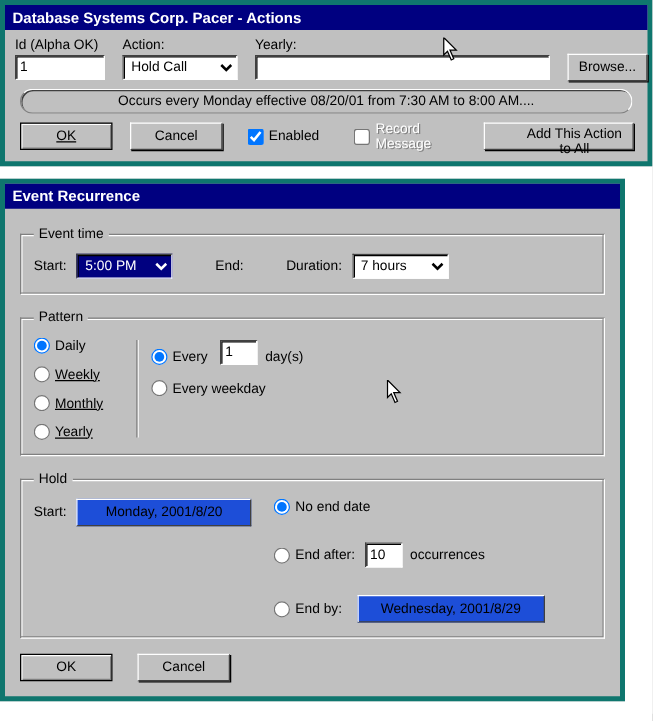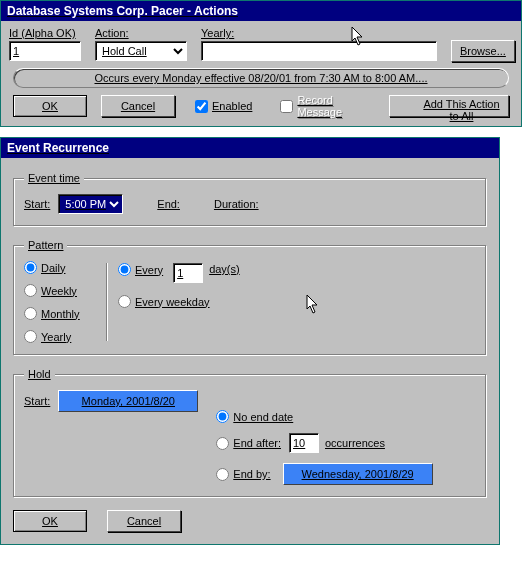"Database Systems Corp. Pacer -" .win { border: 1px solid #0f766e -> 4px solid #0f766e; text-decoration: underline -> none }
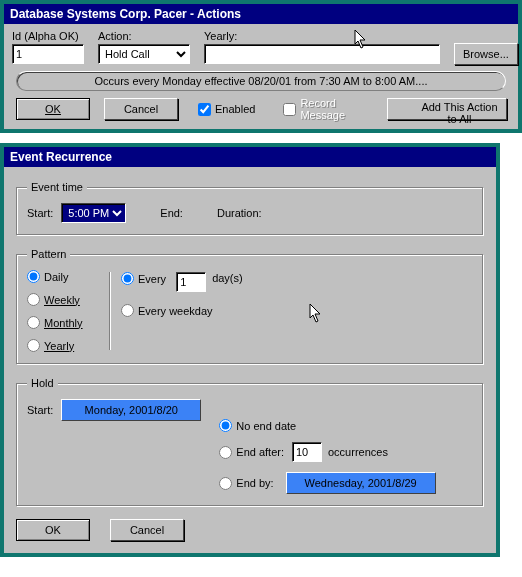"5:00 PM" .w4 { width: 65px -> 77px }
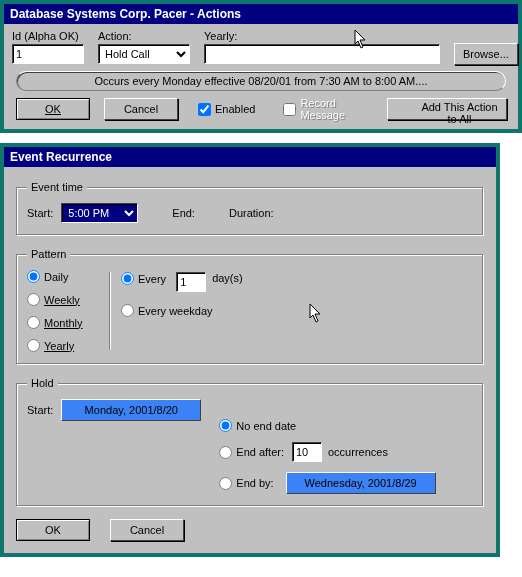"7 hours" select.w4 { html: none -> <select> <option>7 hours</option> </select> }
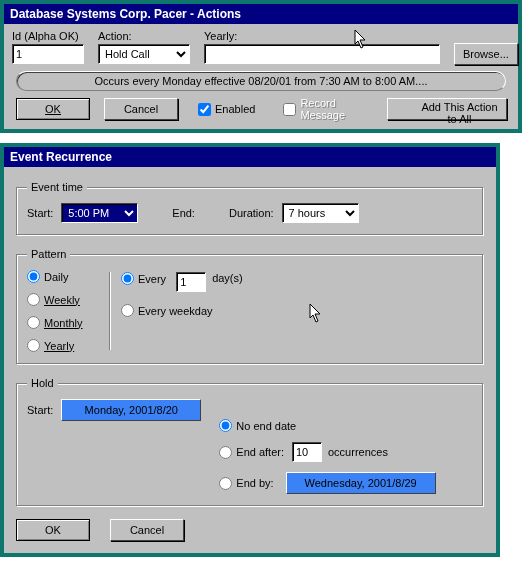"Every" div.row { align-items: flex-start -> flex-end }
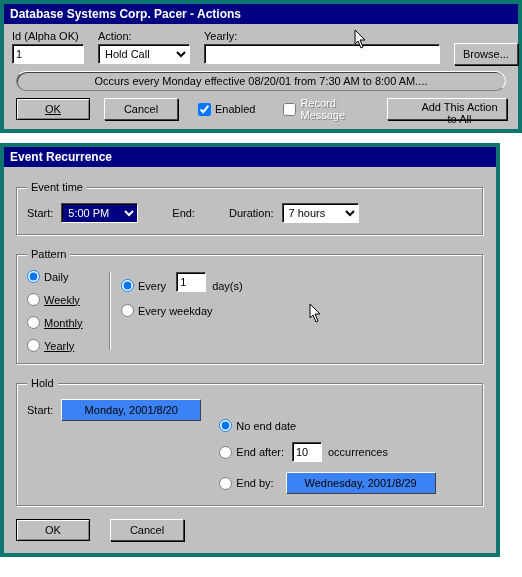"Monday, 2001/8/20" .datebtn { background: #3b82f6 -> #1d4ed8 }
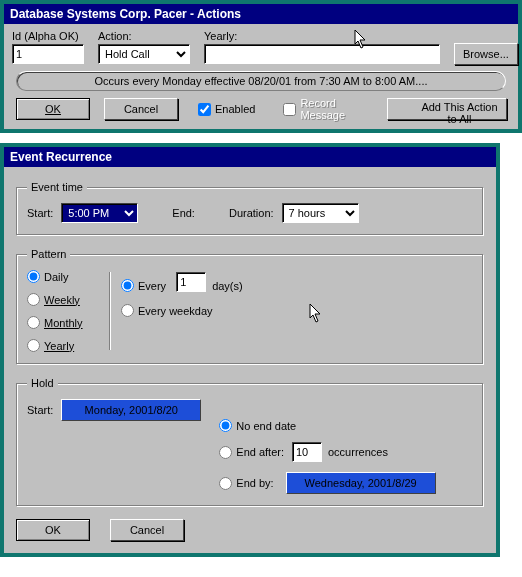"No end date" div.col { gap: 10px -> 22px; margin-top: 20px -> none }
